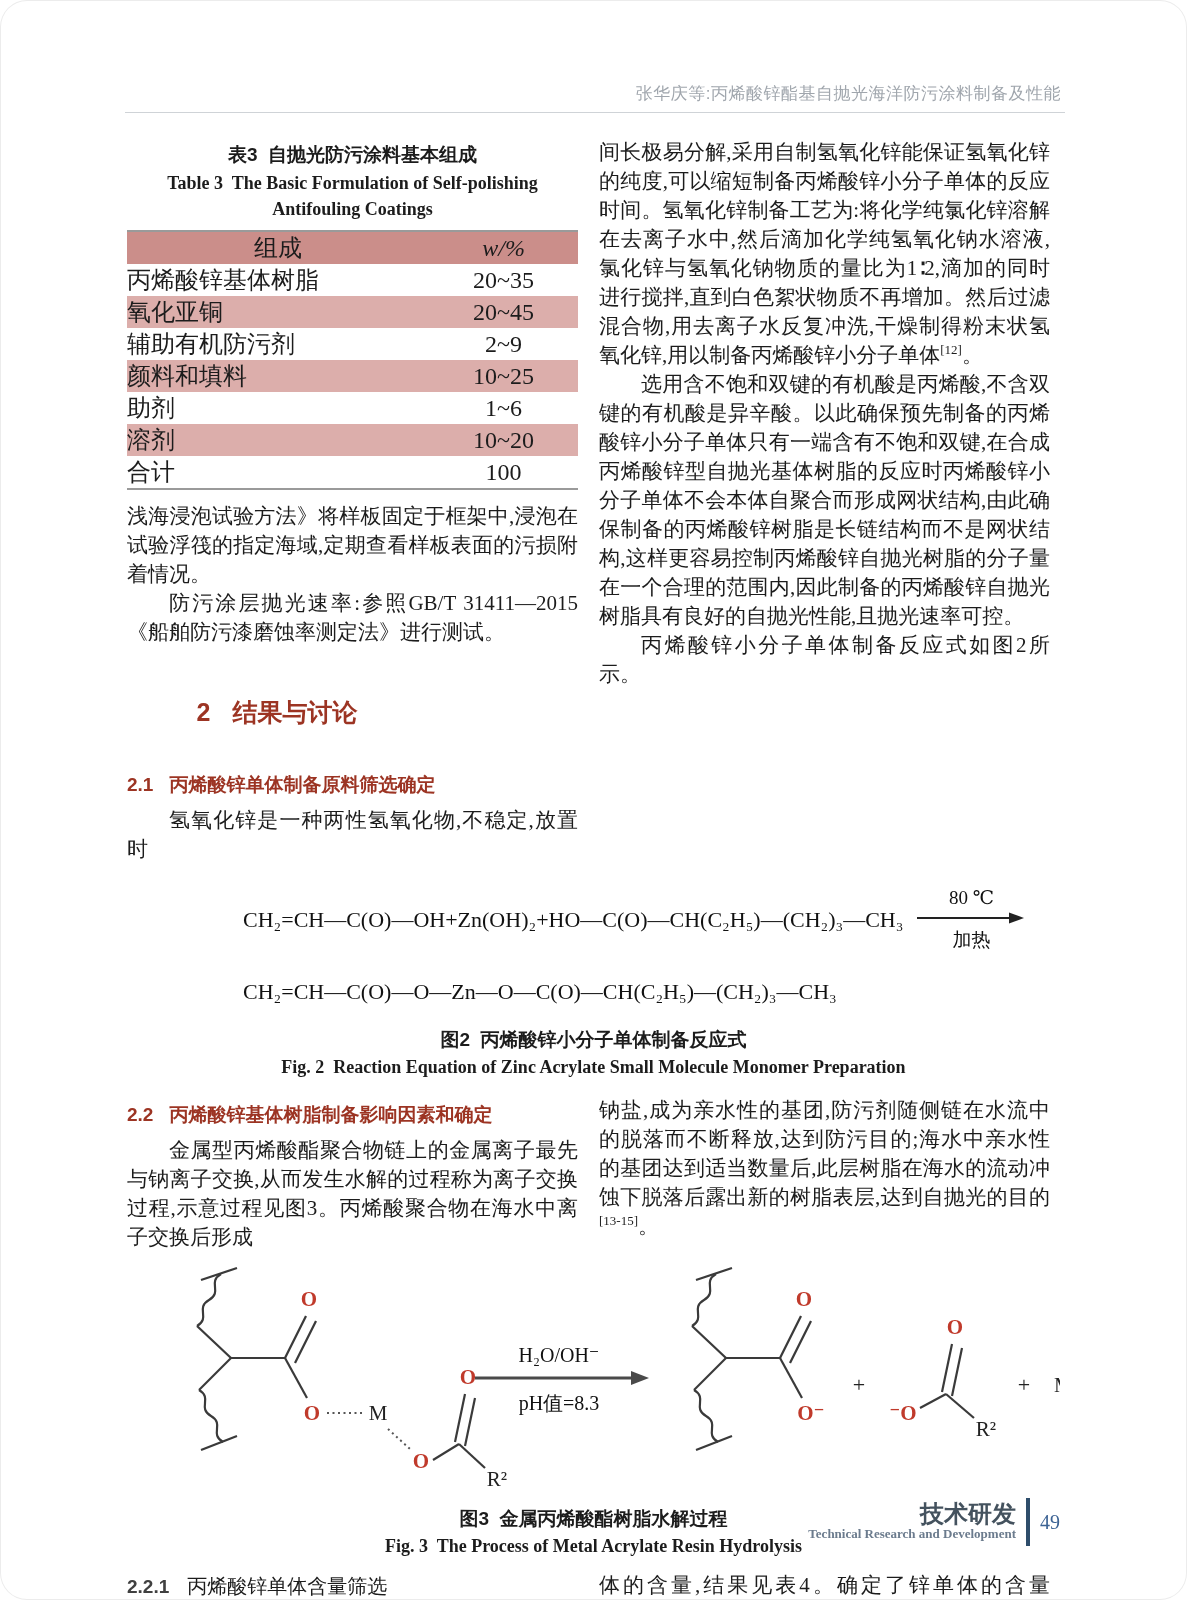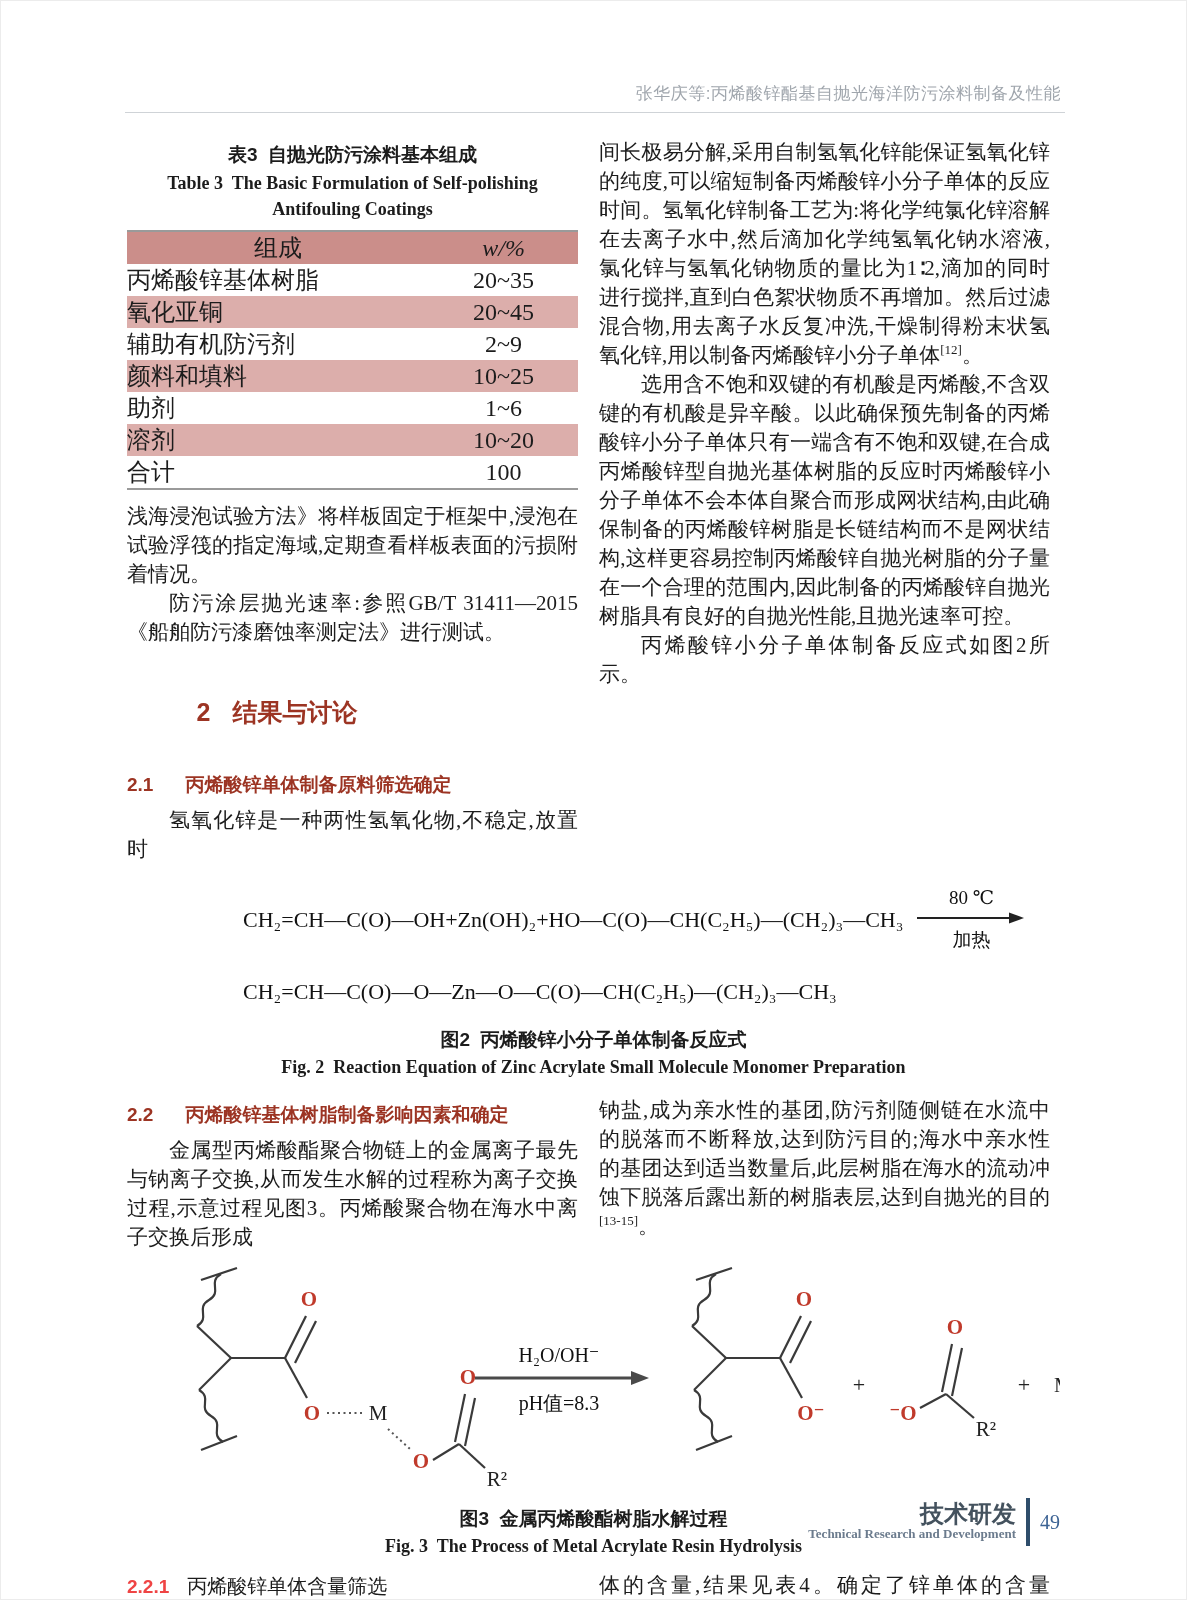"张华庆等:丙烯酸锌酯基自抛光海洋防污涂料制备及性能" .page { border-radius: none -> 27px }
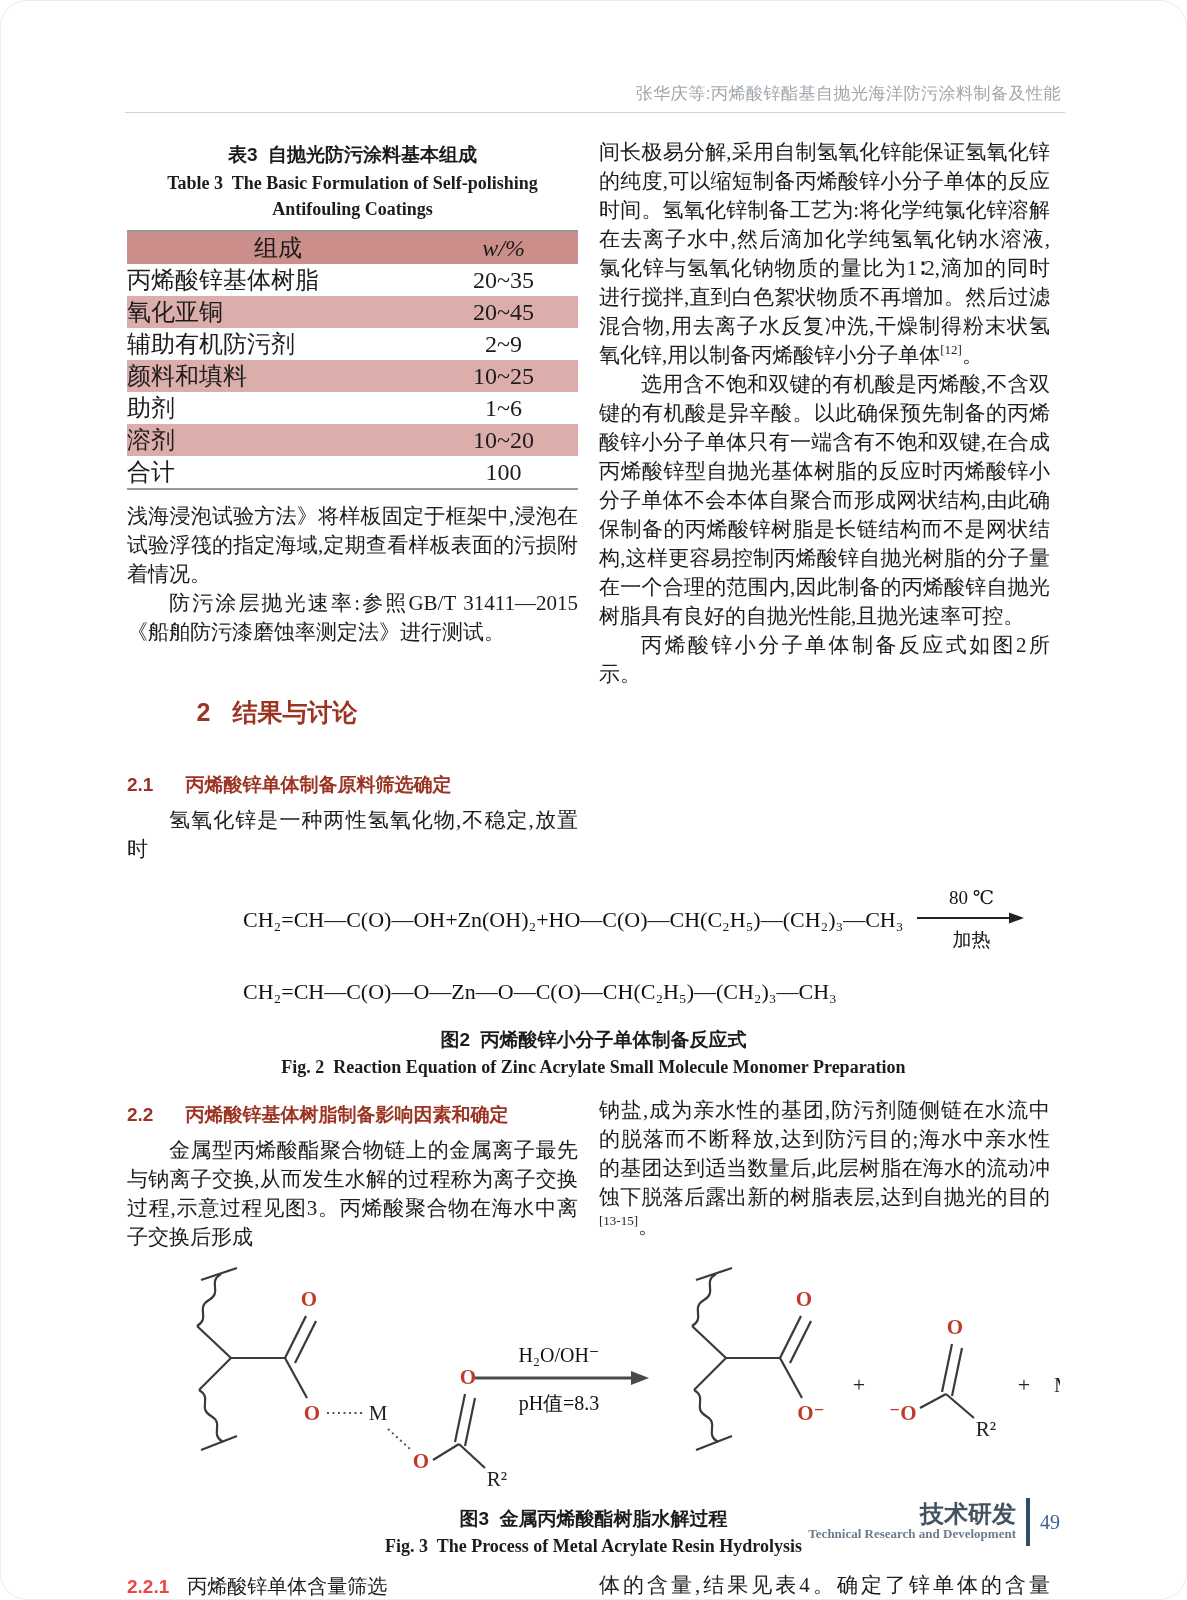"2.1" .h-sub .num { margin-right: 32px -> 16px }
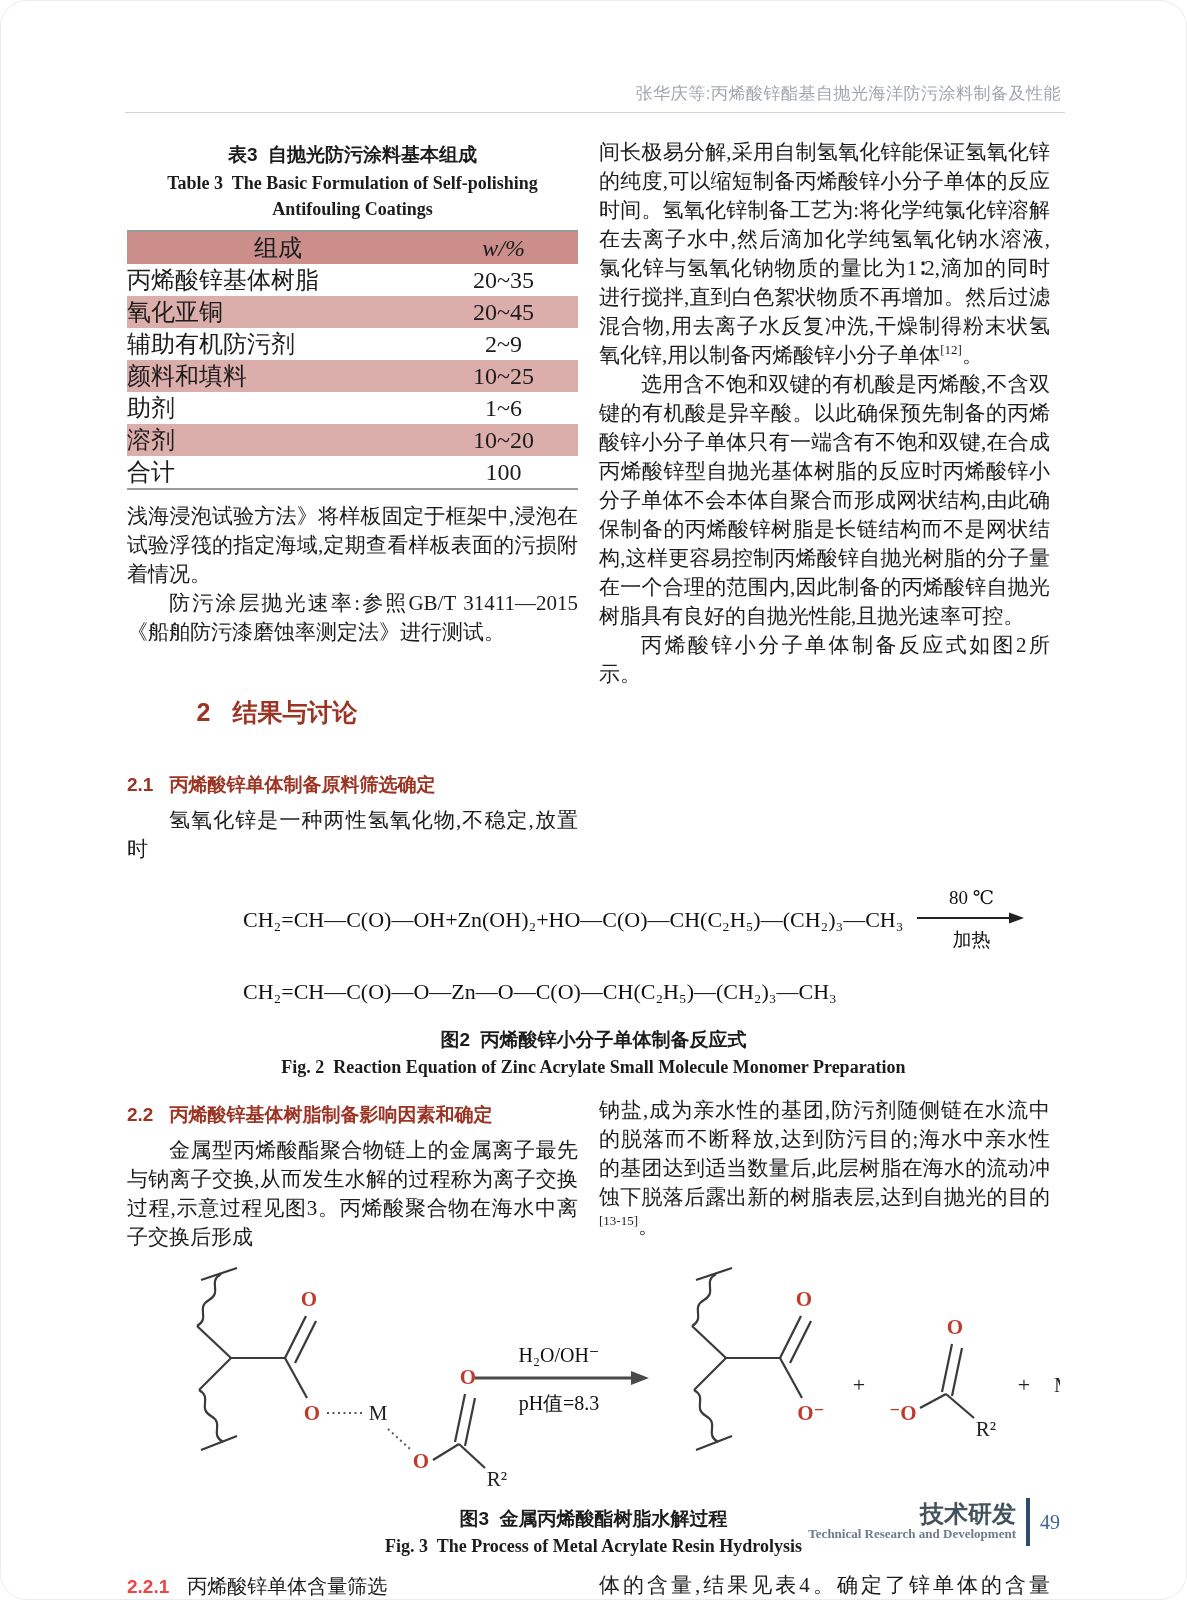"2.2.1" .h-sub3 .num { color: #ef4444 -> #404040 }
